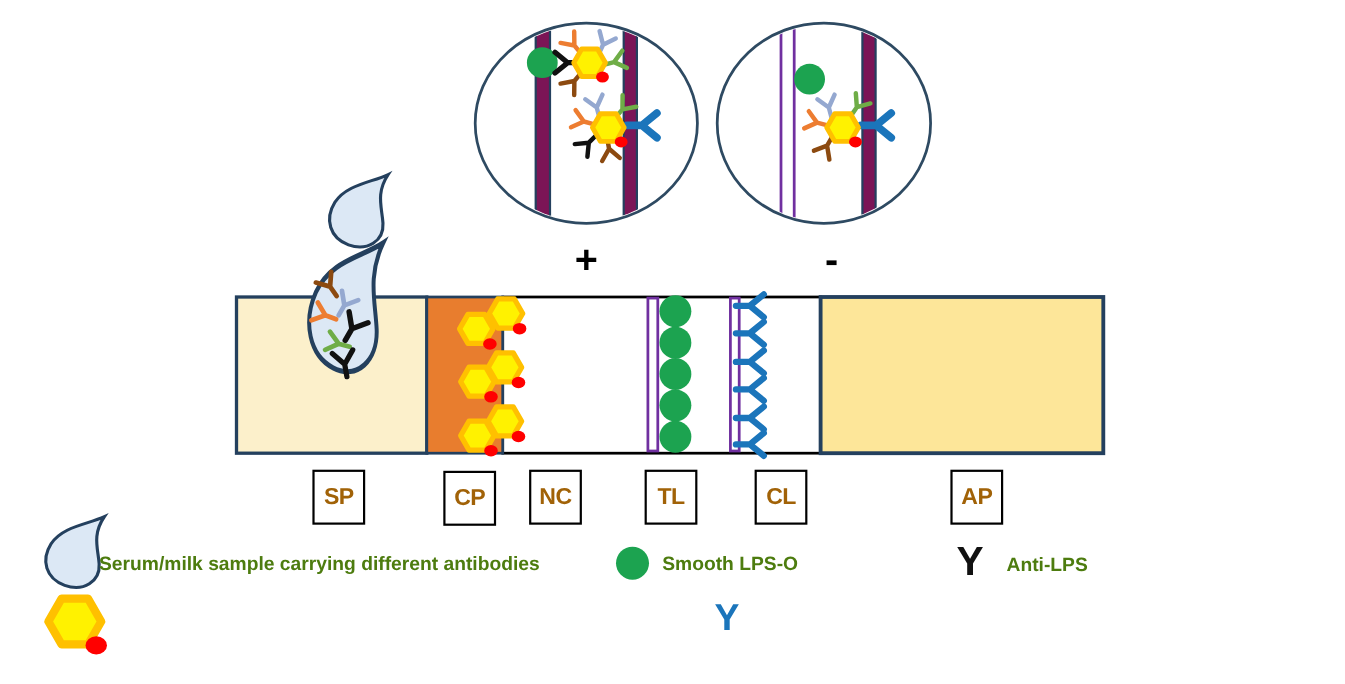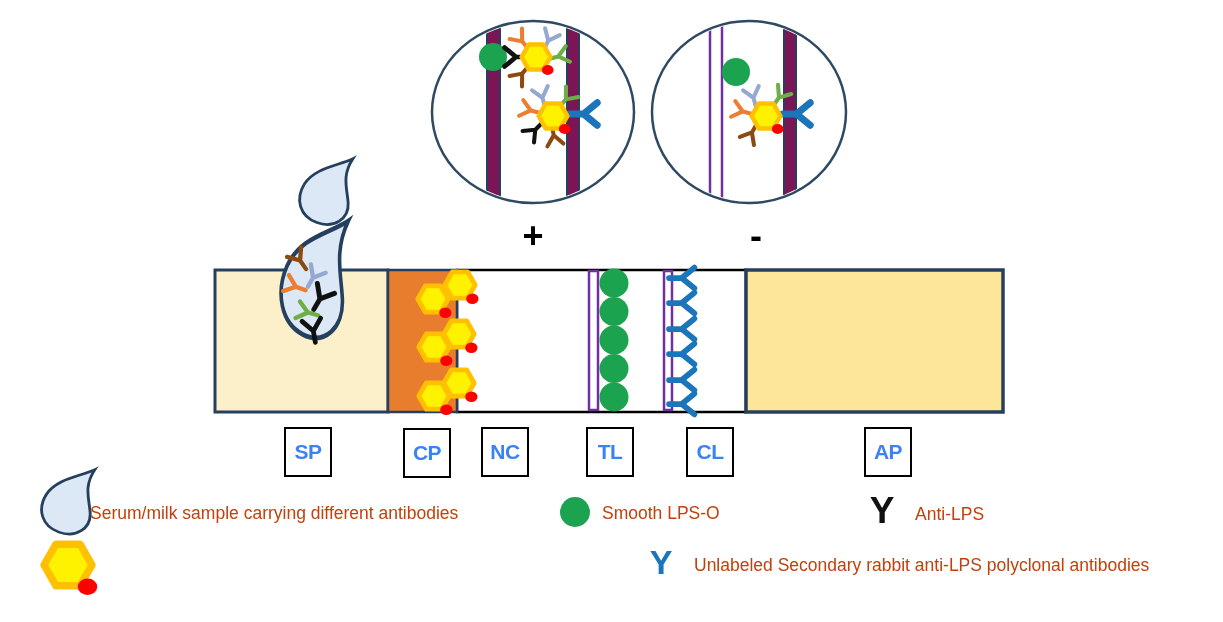"SP" .stripbox { color: #3b82f6 -> #a16207 }
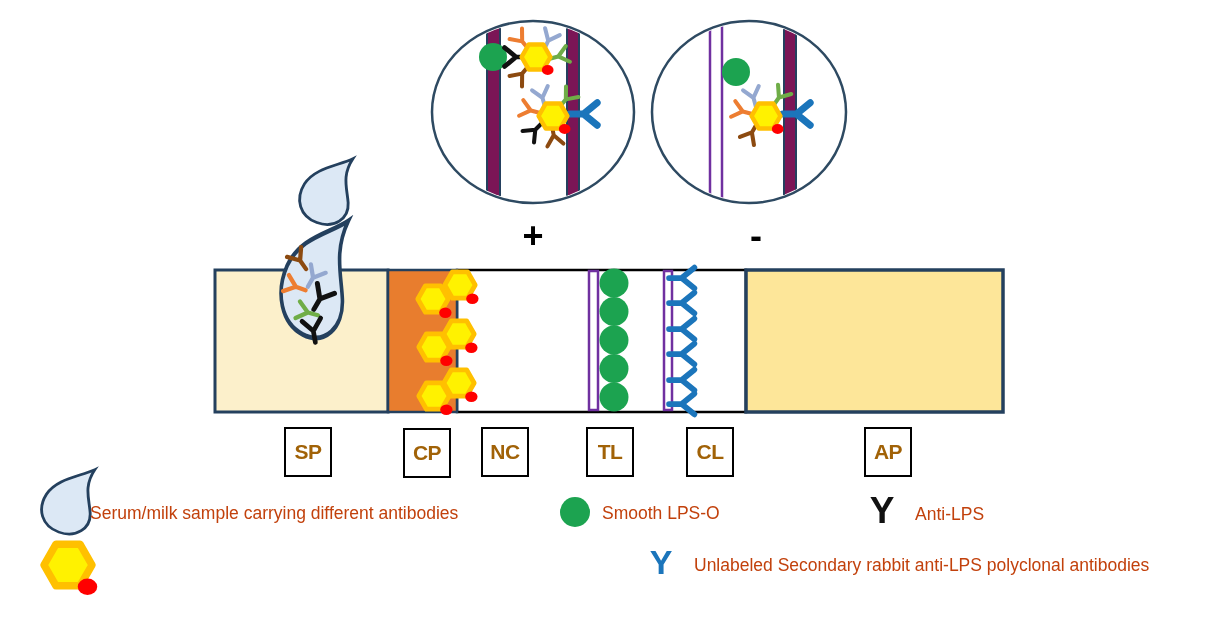"Serum/milk sample carrying different" .legend-text { color: #c2410c -> #4d7c0f; font-weight: normal -> bold }
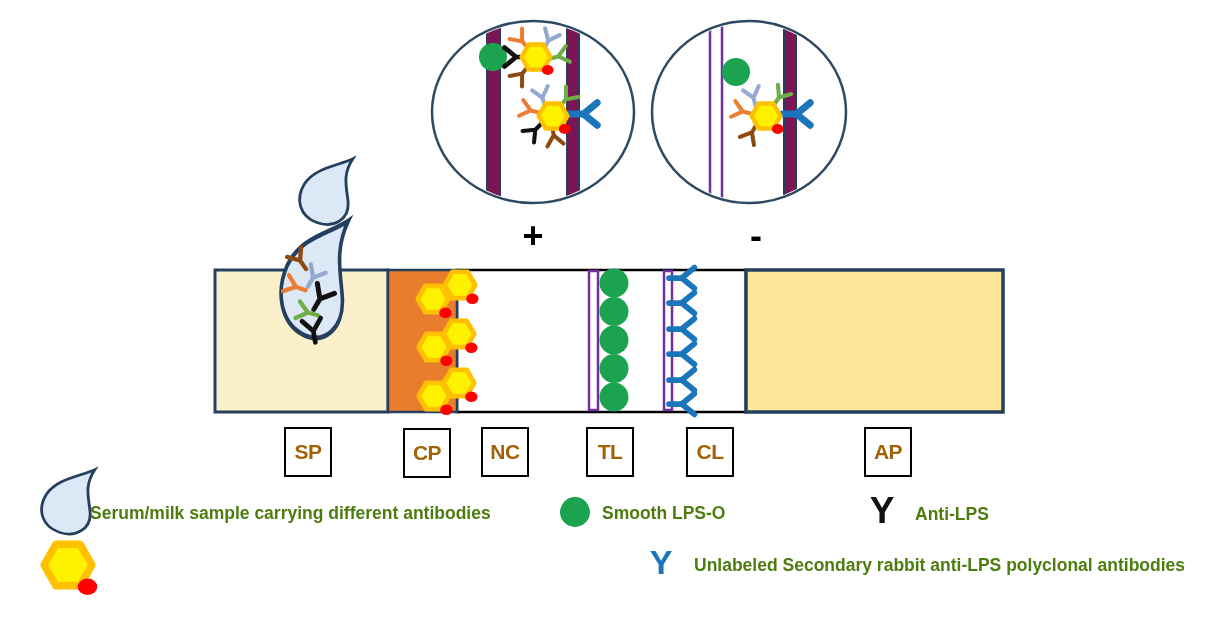"Unlabeled Secondary rabbit anti-LPS" div.legend-text { html: <div>Unlabeled Secondary rabbit anti-LPS polyclonal antibodies</div> -> none }
